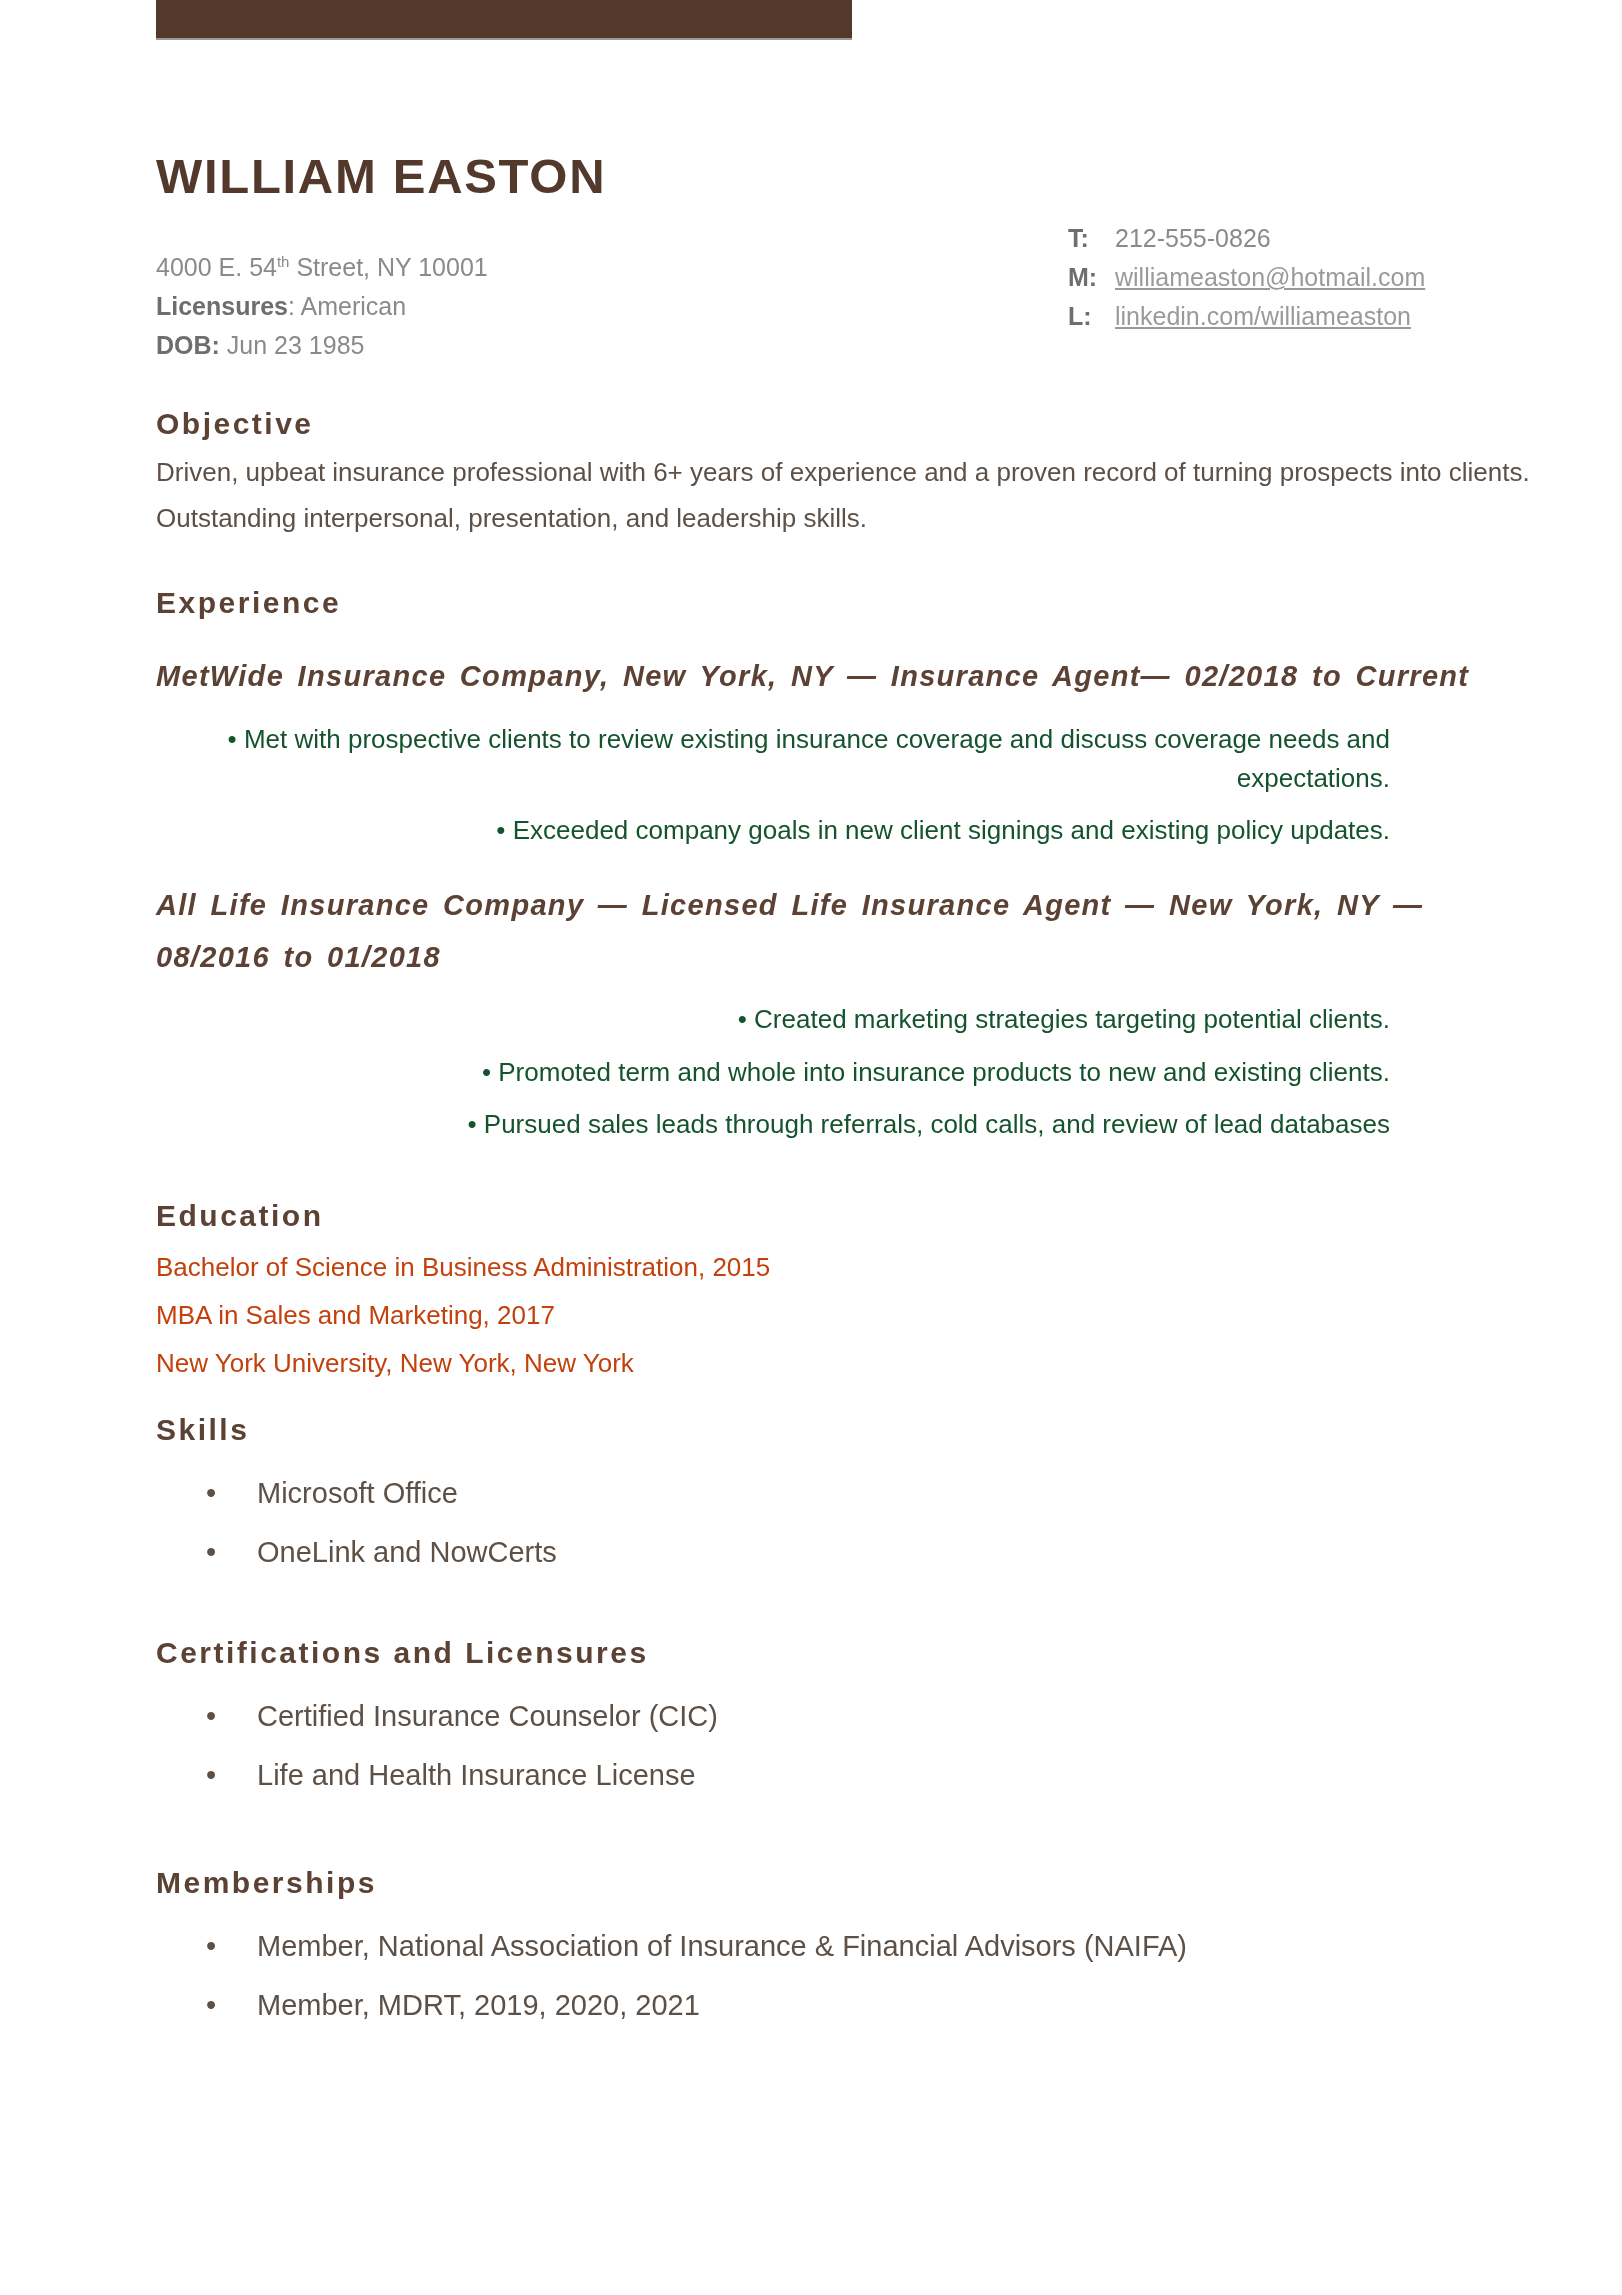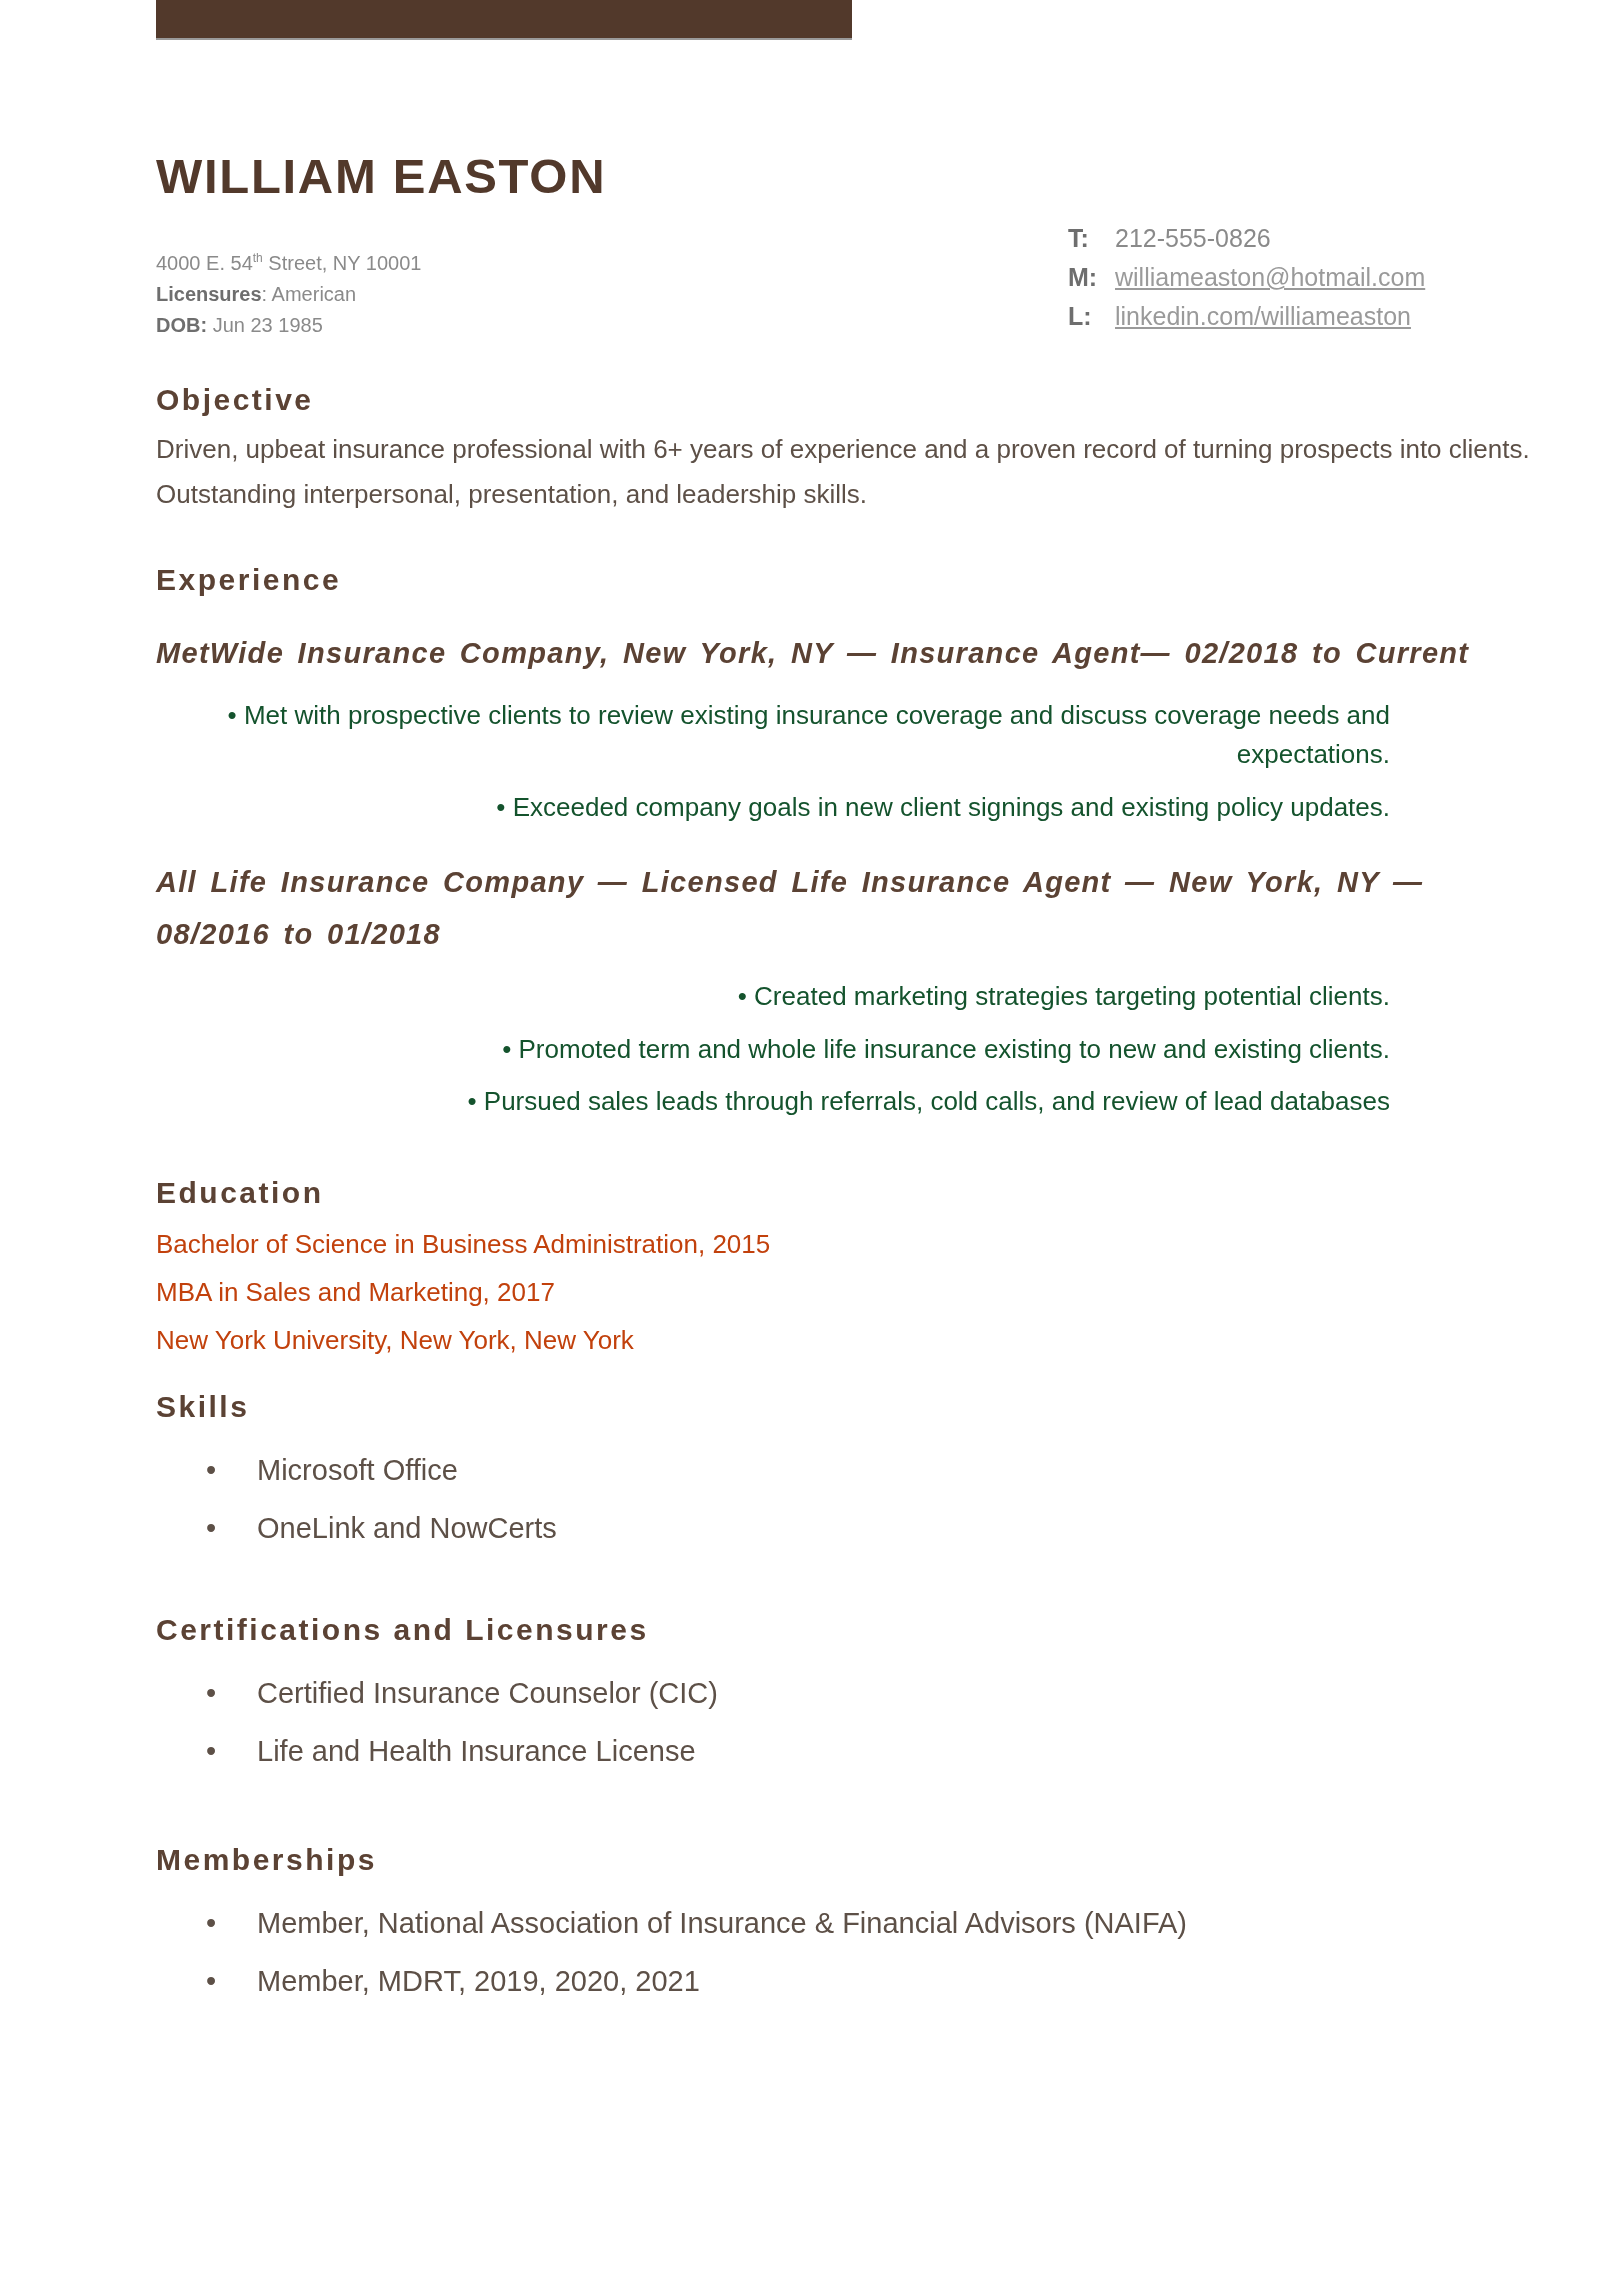"4000 E. 54th Street, NY" .contact-left { font-size: 20px -> 25px }
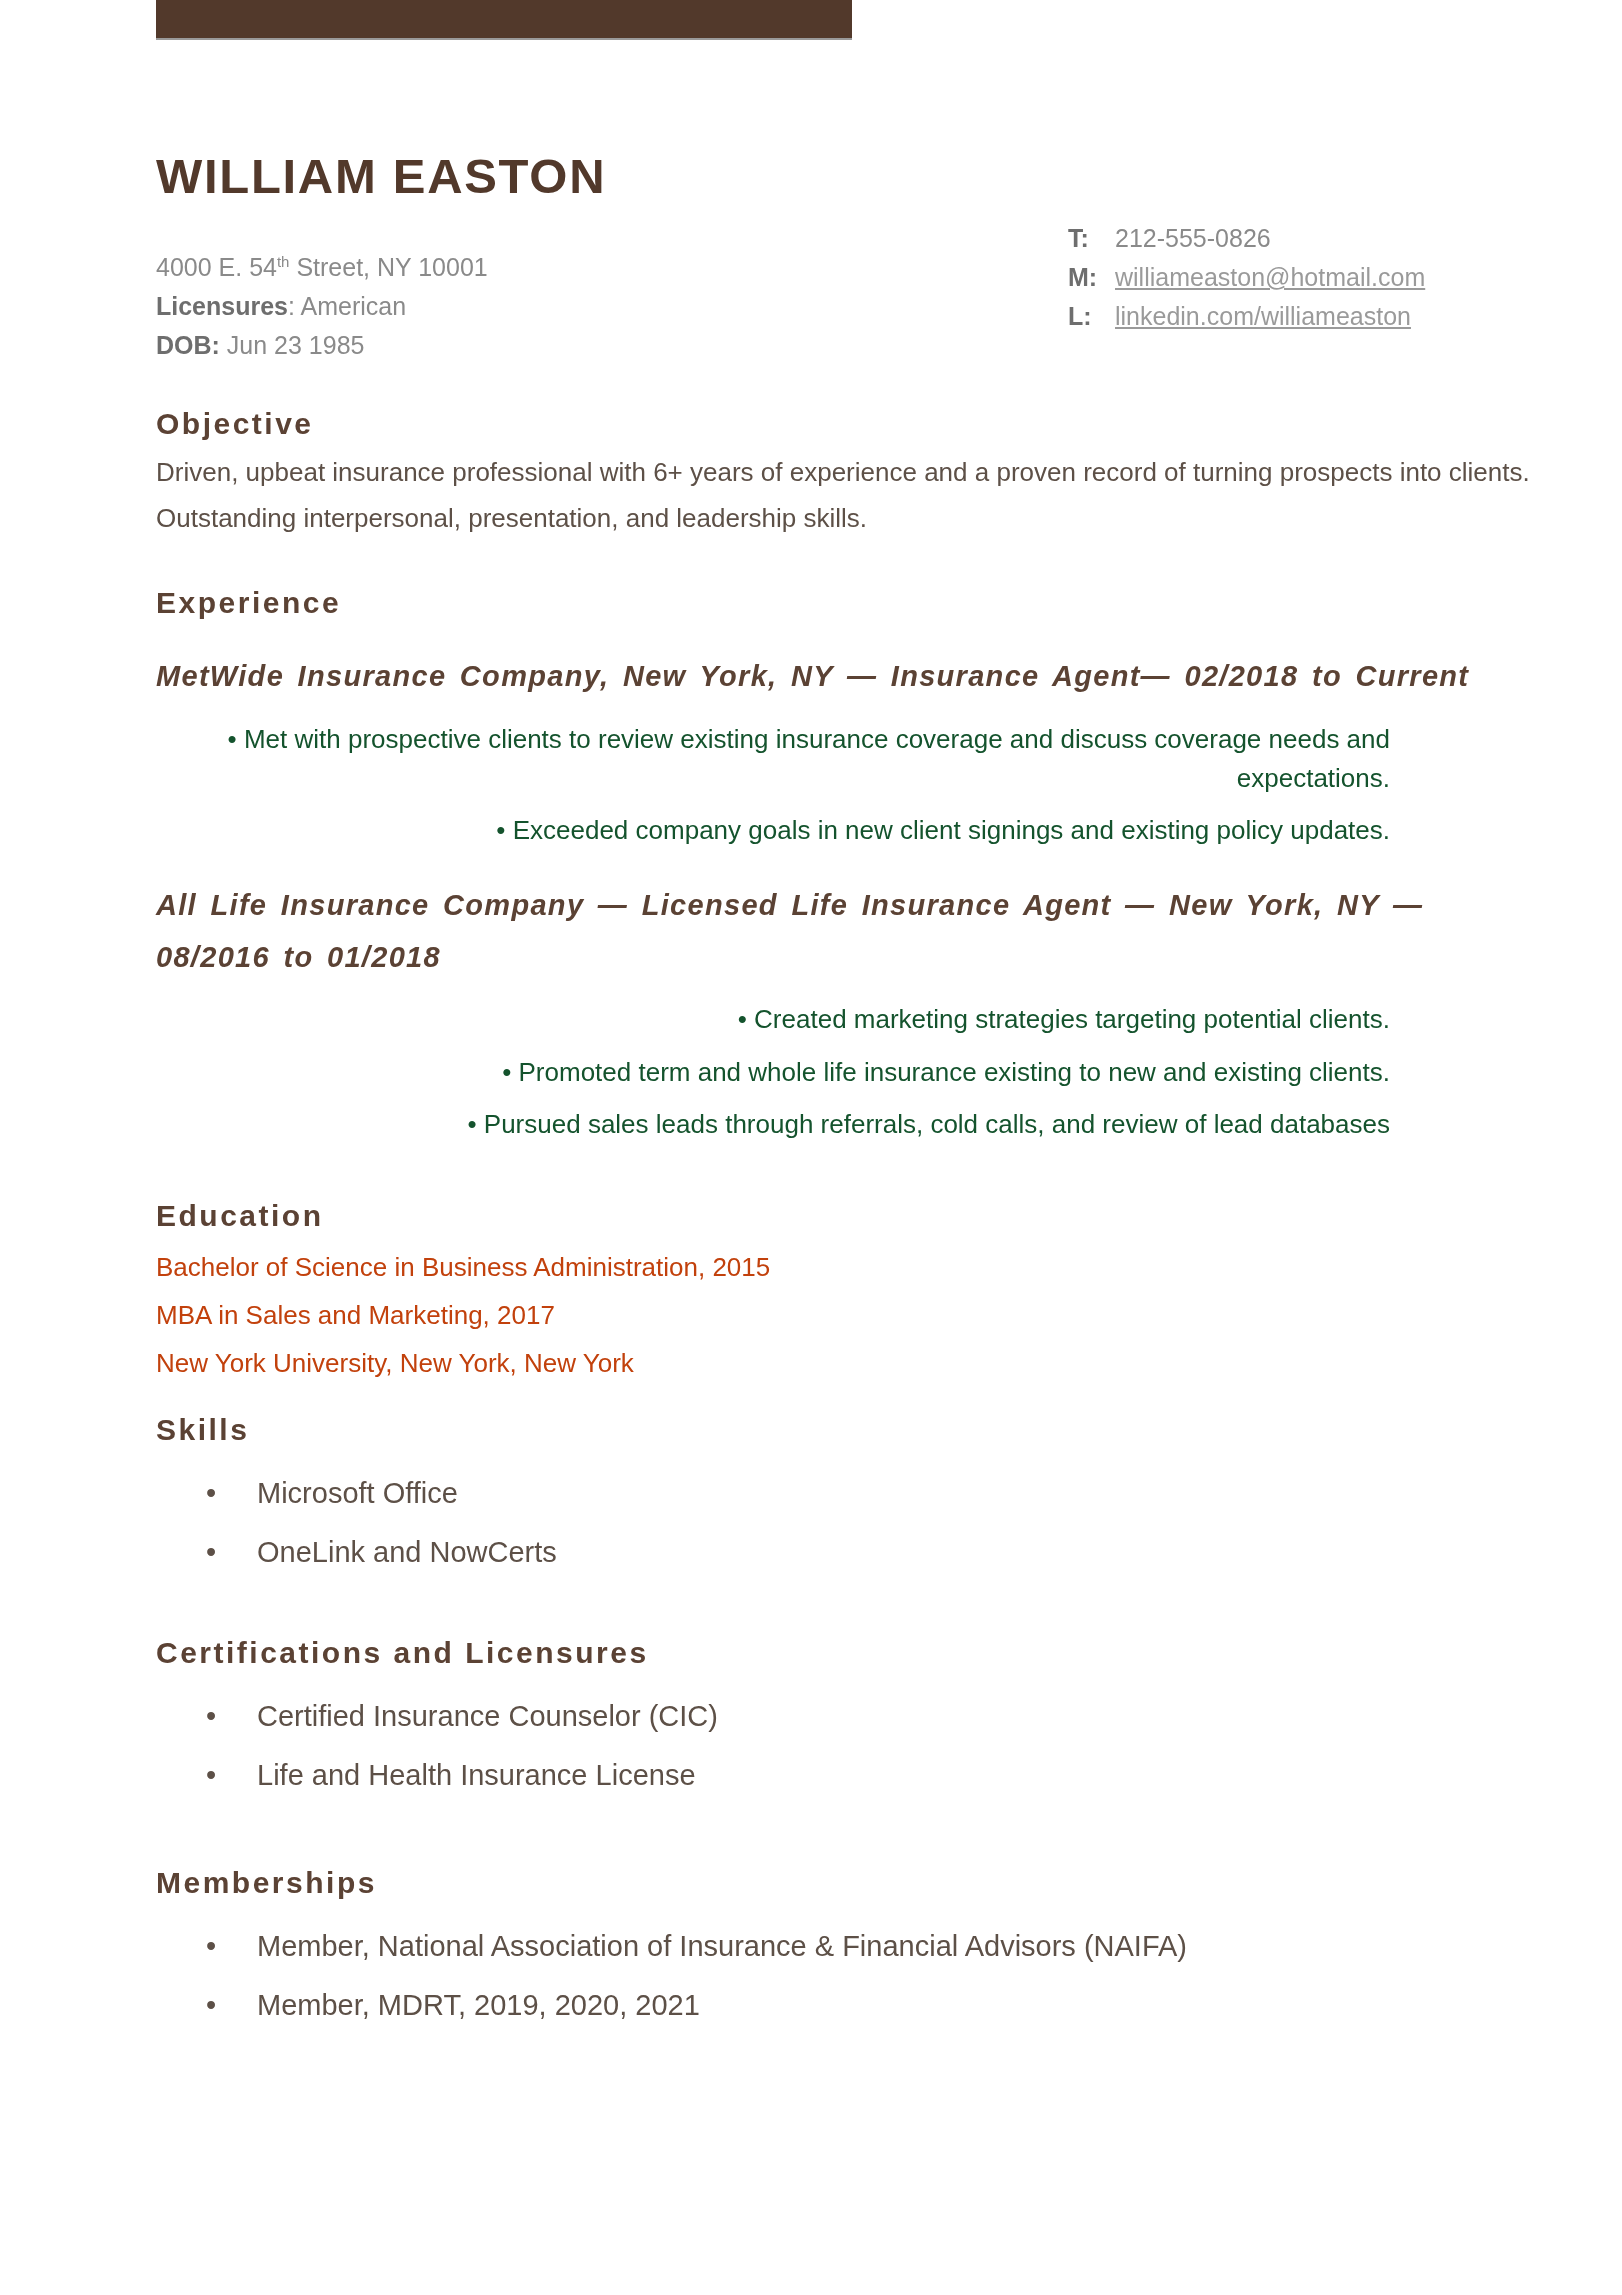"Promoted term and whole life" p.xp { text: life insurance existing -> into insurance products }
